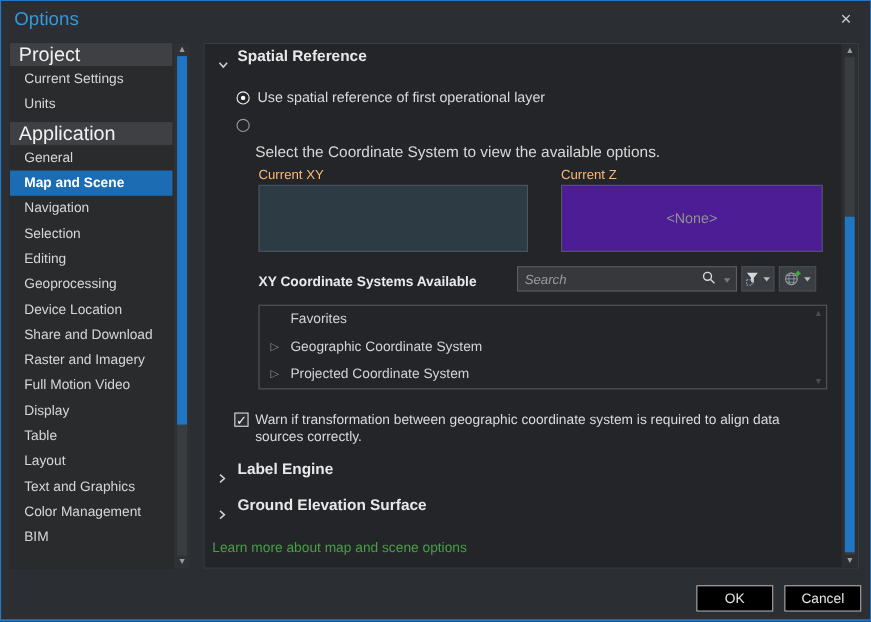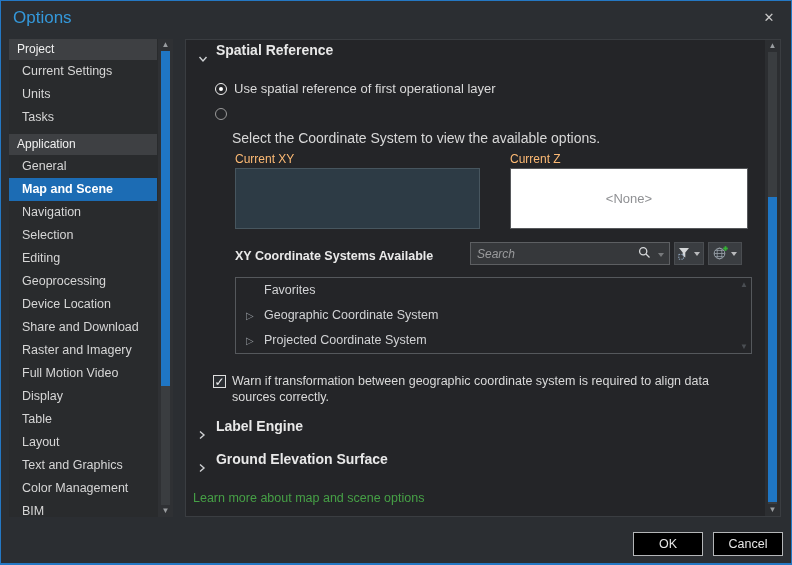"Project" .side-header { font-size: 12px -> 18px }
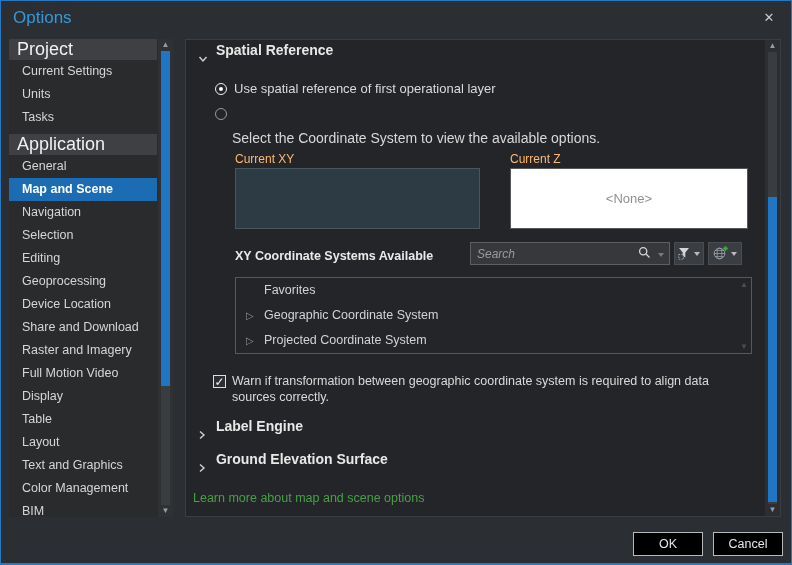"Tasks" div.side-item { html: <div><span>Tasks</span></div> -> none }
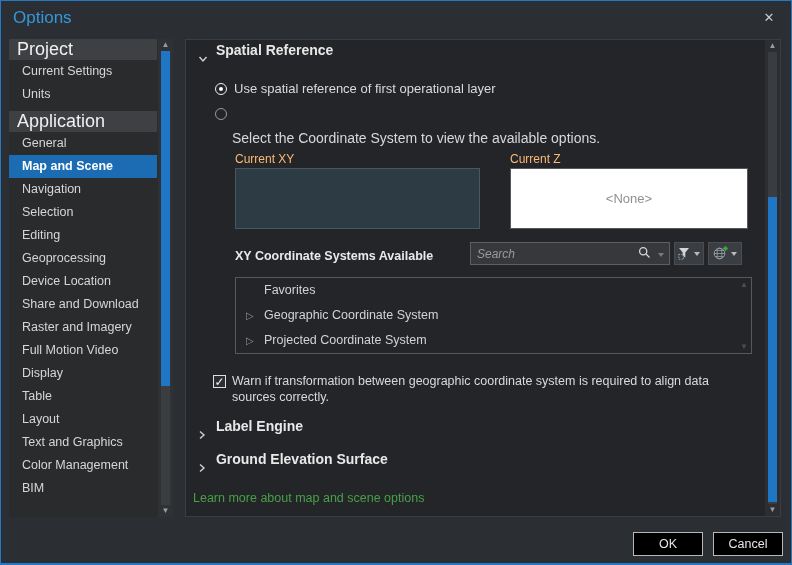"<None>" .z-box { background: #ffffff -> #4c1d95 }
